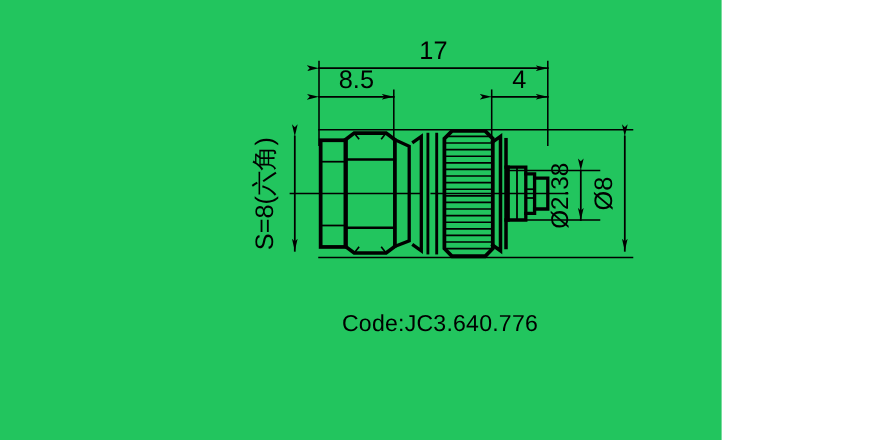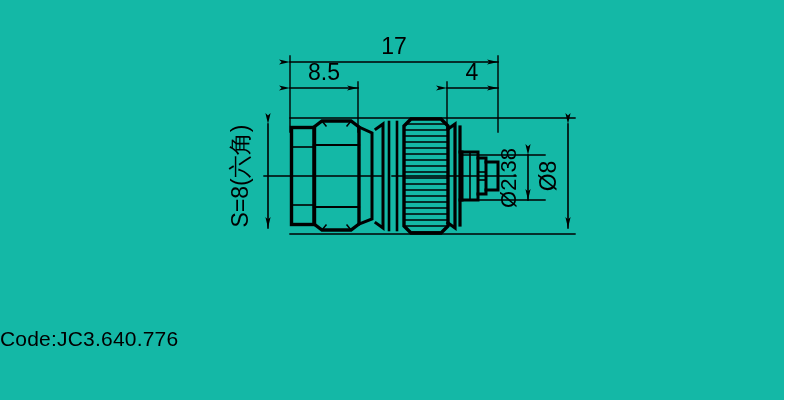"17" #stage { background: #14b8a6 -> #22c55e; width: 784px -> 656px }
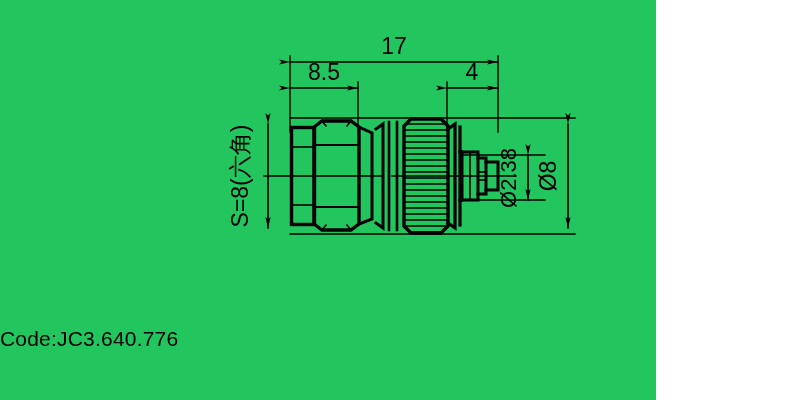"Code:JC3.640.776" .caption { margin-top: 44px -> none; text-align: left -> center }
